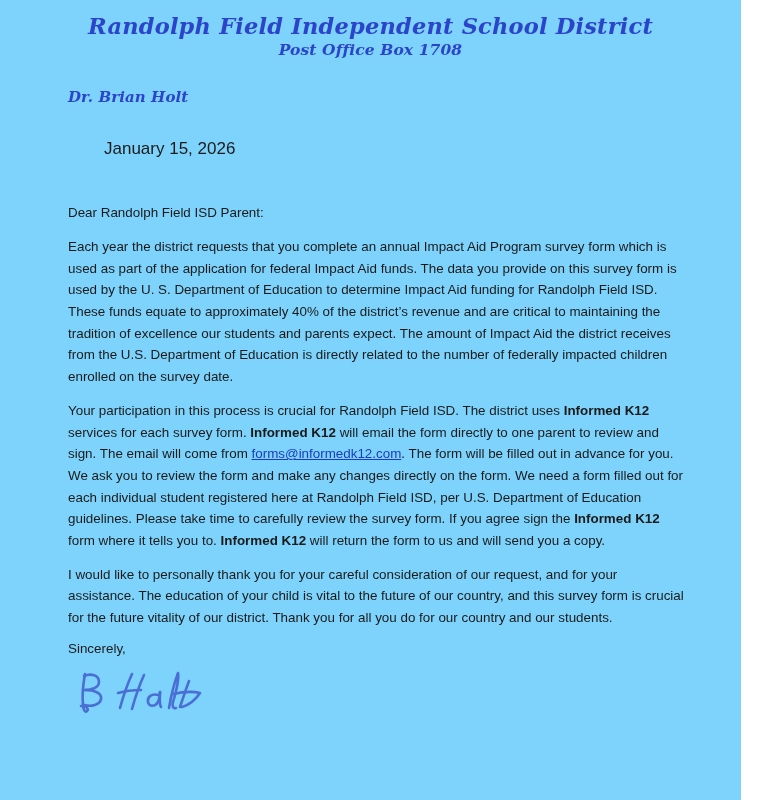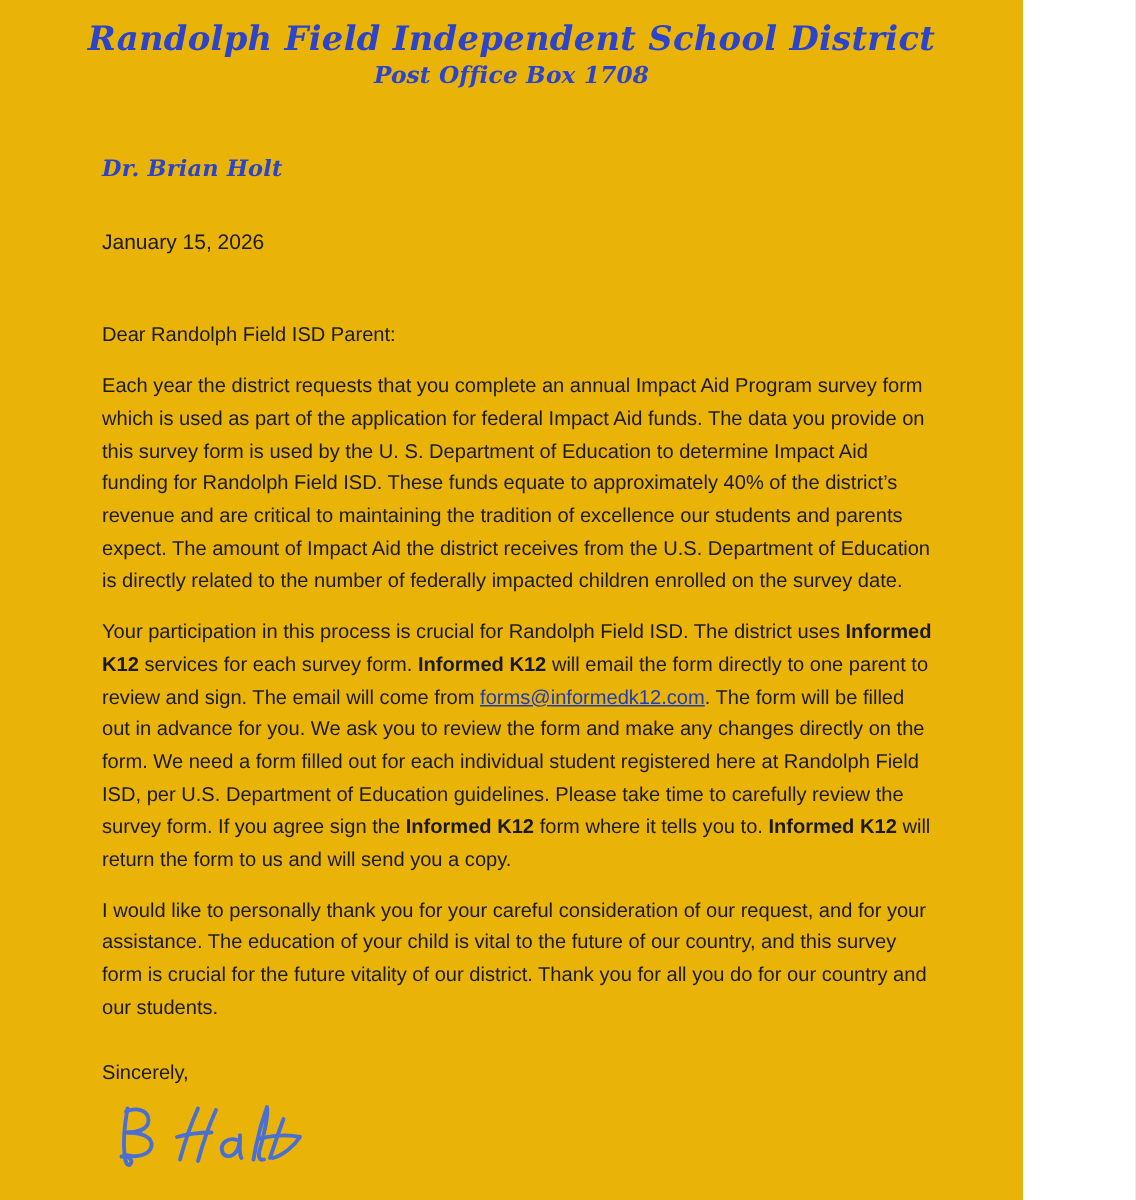"Randolph Field Independent School" .page { background: #eab308 -> #7dd3fc; width: 682px -> 741px }
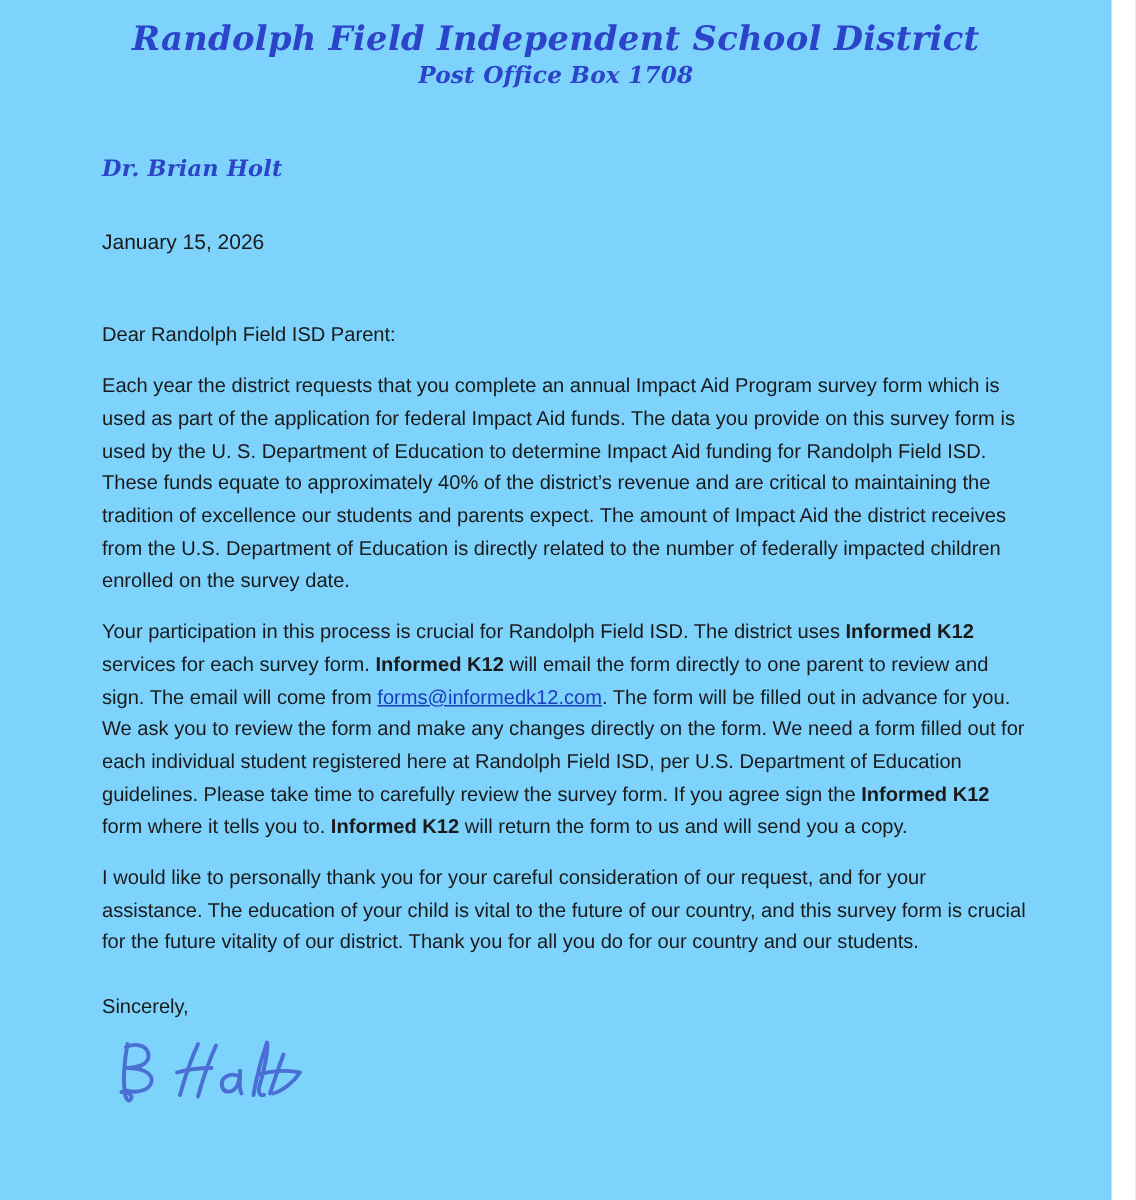"Dr. Brian Holt" .supt-block { margin-top: 42px -> 27px }
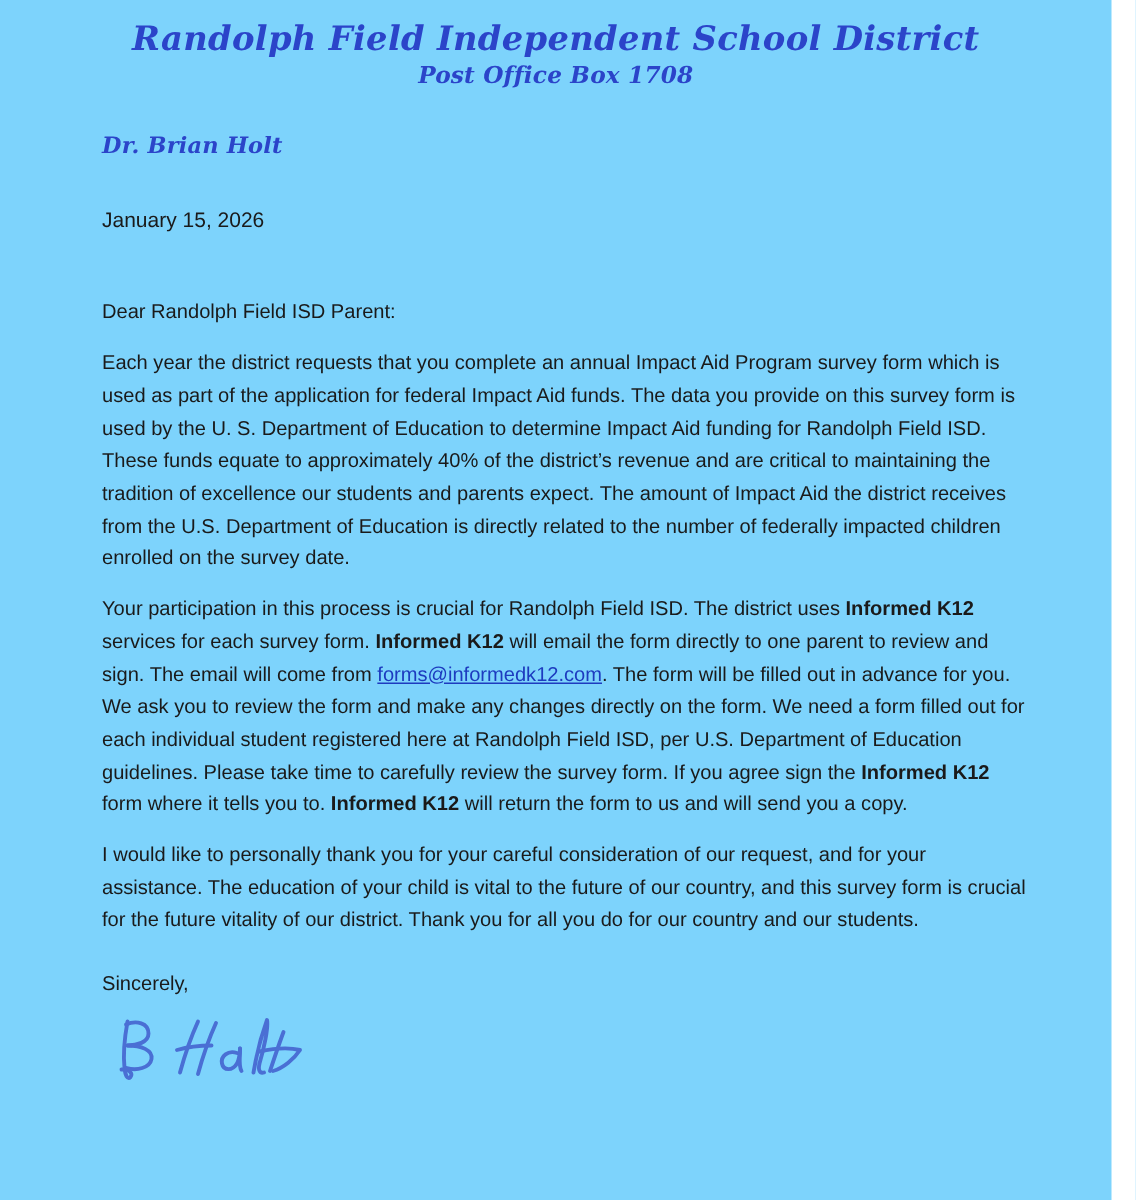"January 15, 2026" .date-line { font-size: 14px -> 17px; margin-left: none -> 36px }
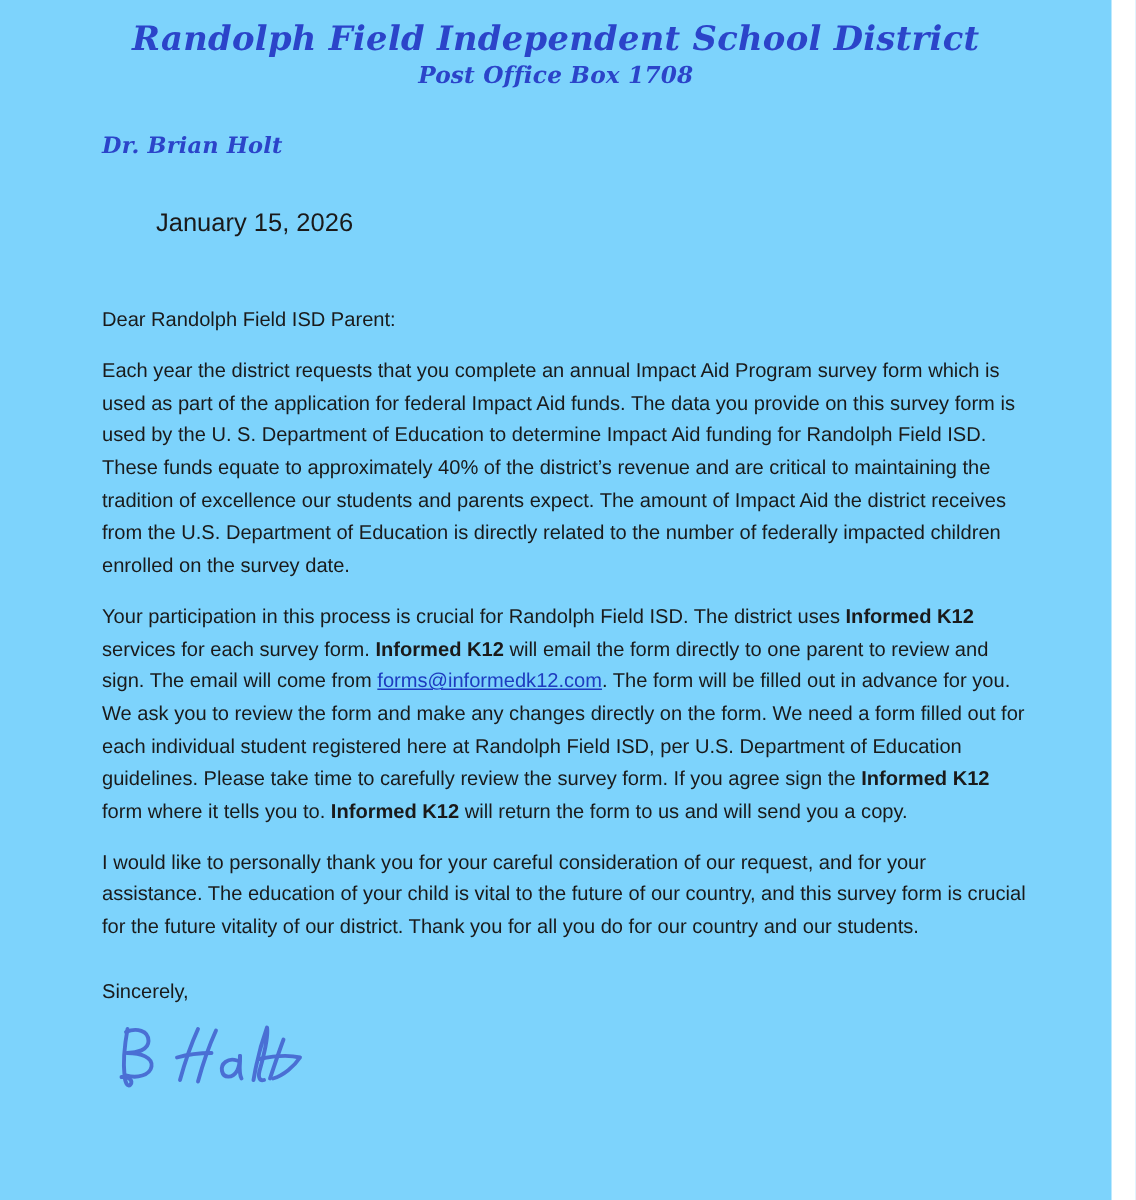"Sincerely," .closing { margin-top: 22px -> 10px }
